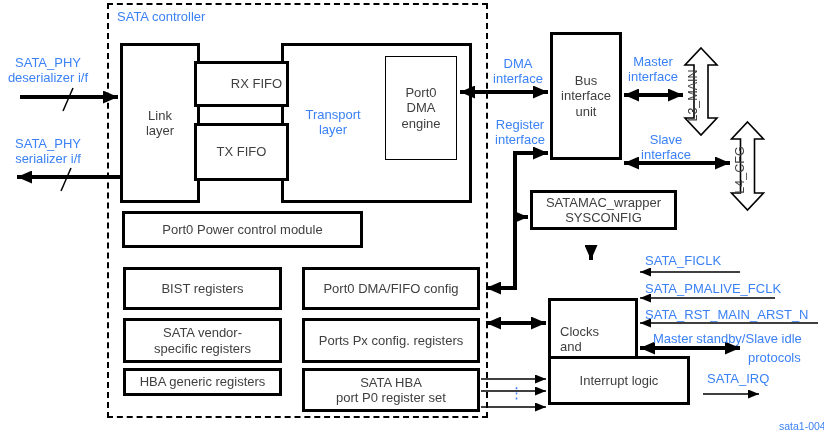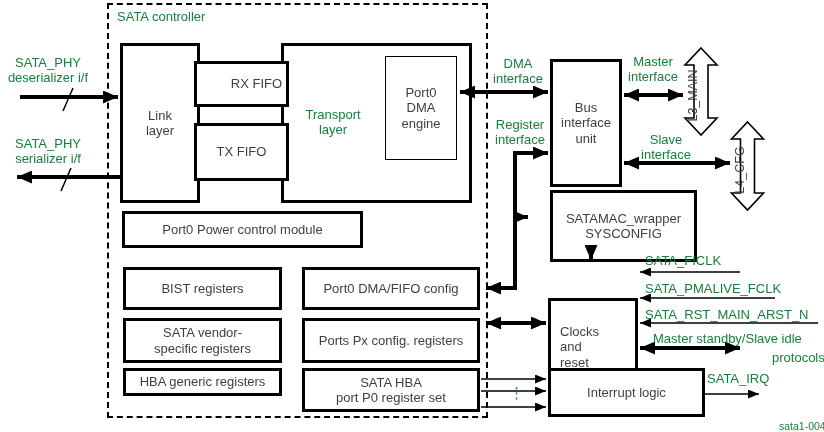"SATA controller" .lbl { color: #15803d -> #3b82f6 }
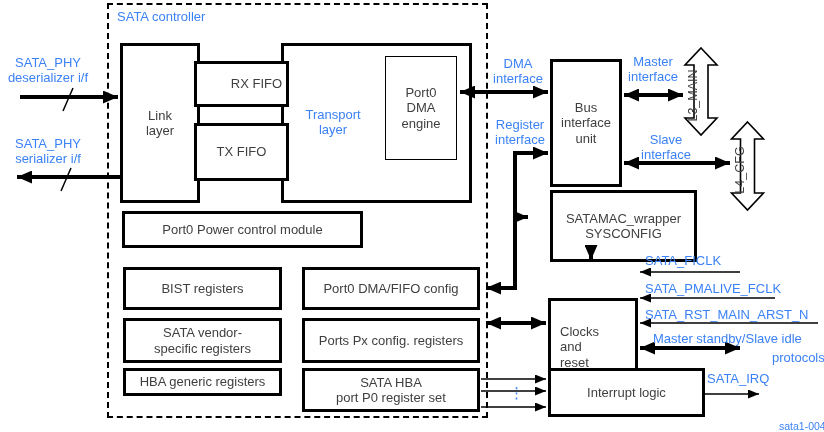"Bus" div.block { top: 59px -> 32px }
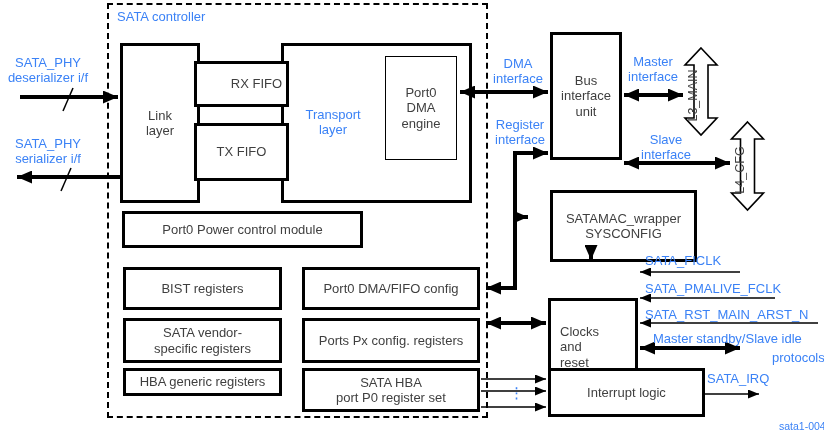"SATAMAC_wrapper" div.block { height: 72px -> 40px; margin-left: 20px -> none }
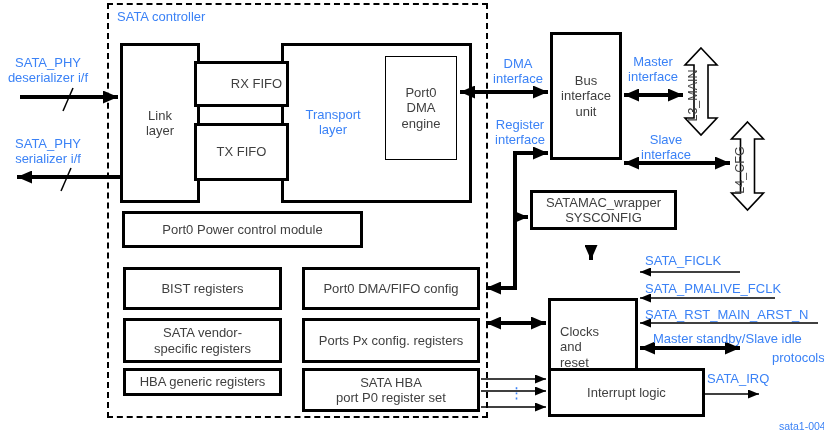"protocols" div.lbl { margin-left: 24px -> none }
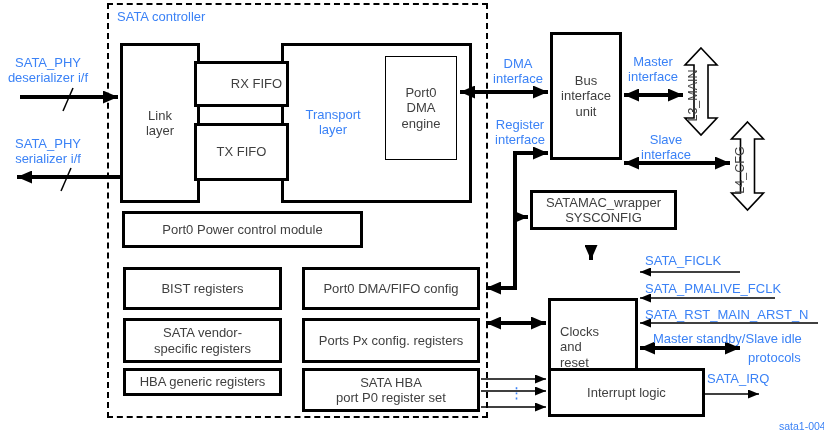"Interrupt logic" div.block { top: 368px -> 356px; width: 157px -> 142px }
